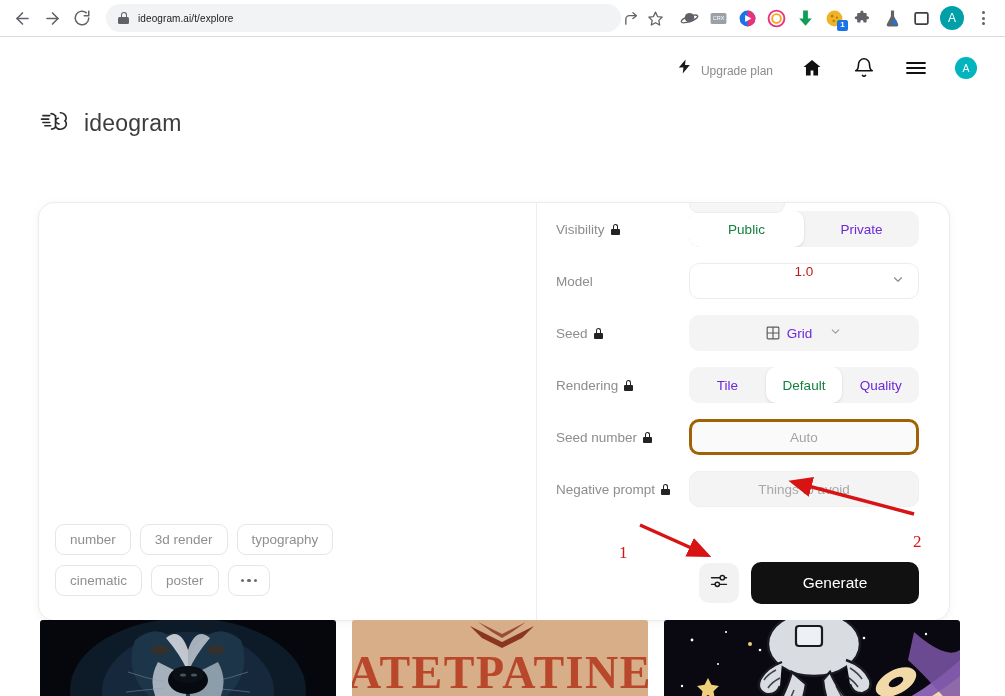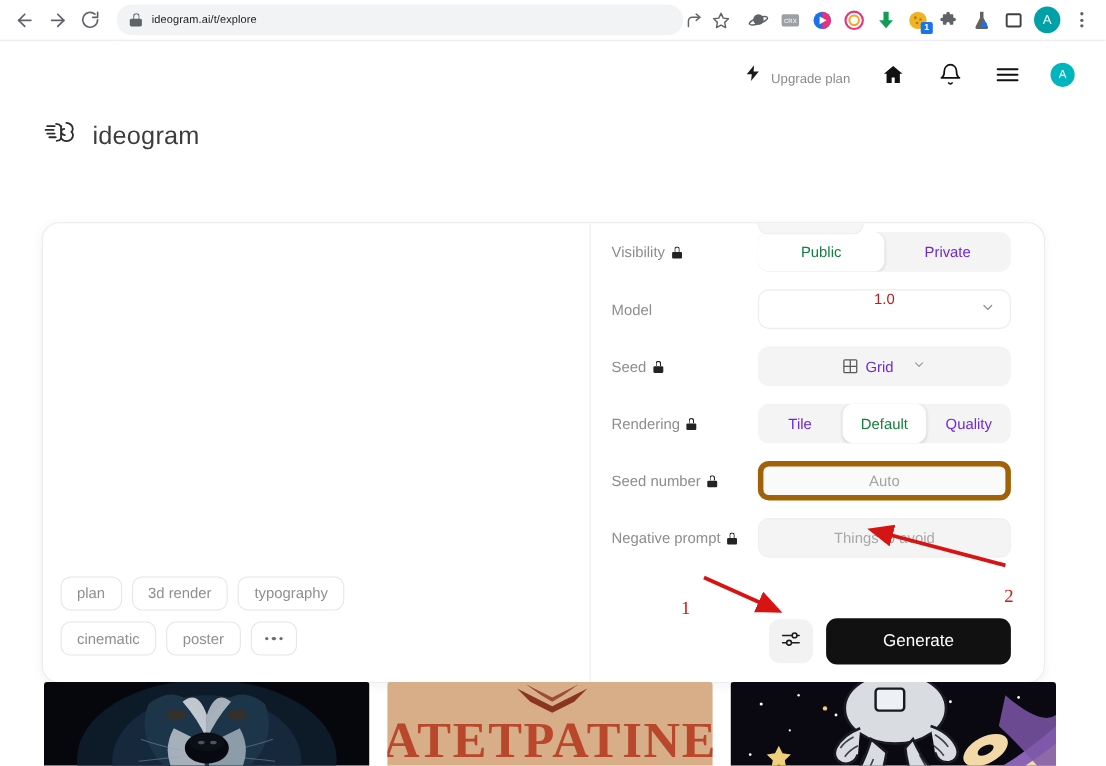"Auto" .field-outline { border: 5px solid #a16207 -> 3px solid #a16207 }
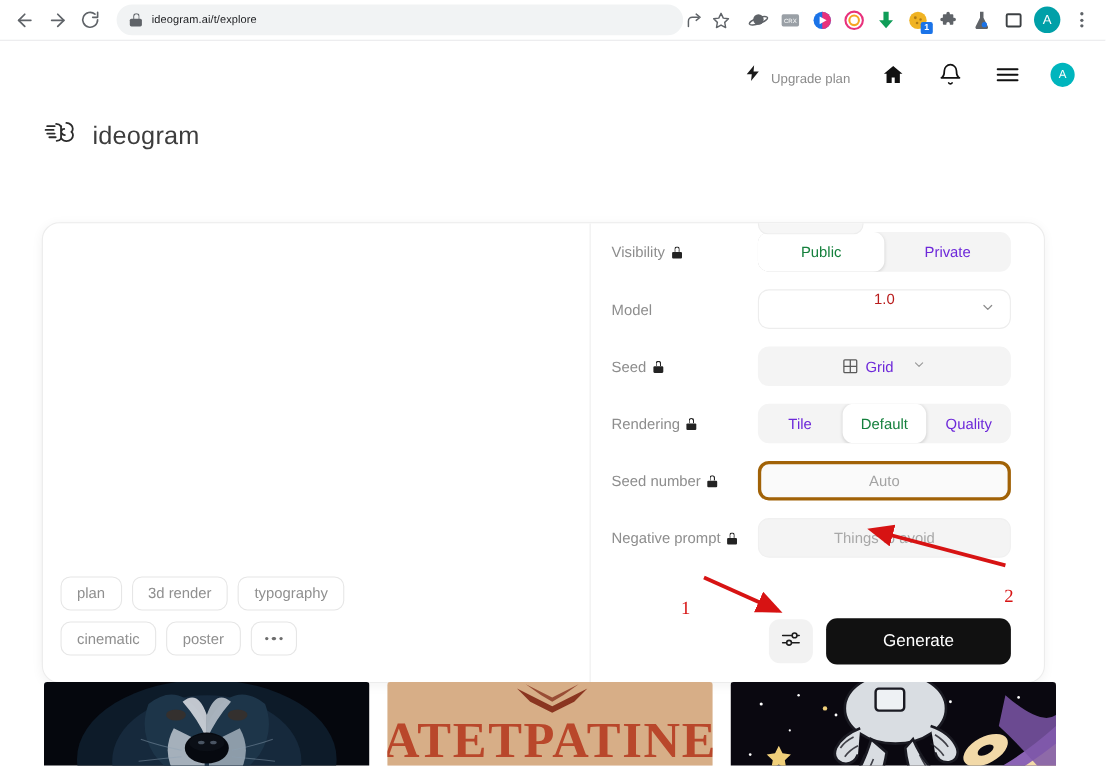"plan" div.chip { text: plan -> number }
